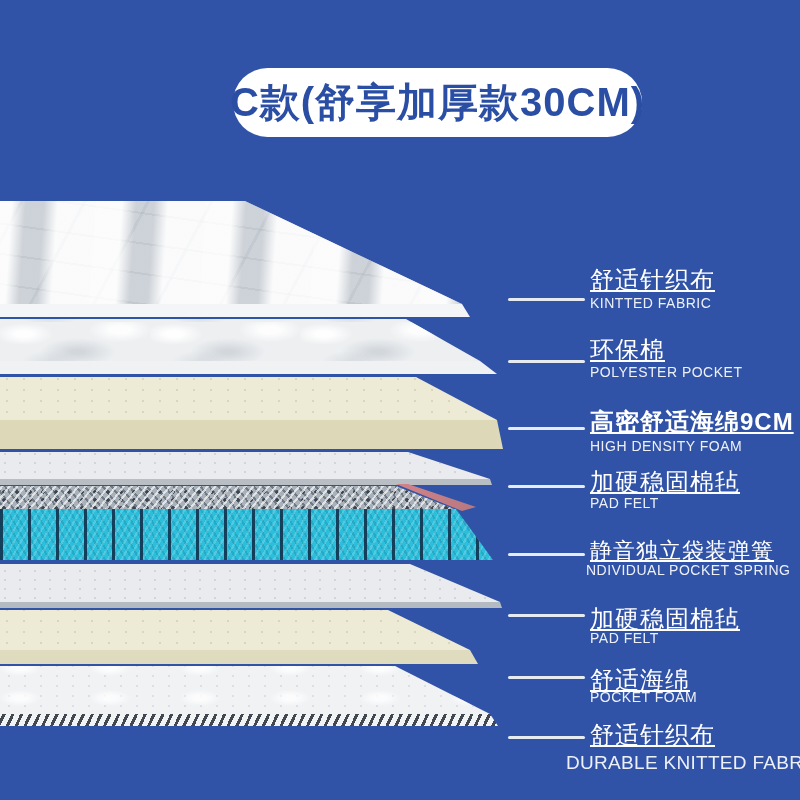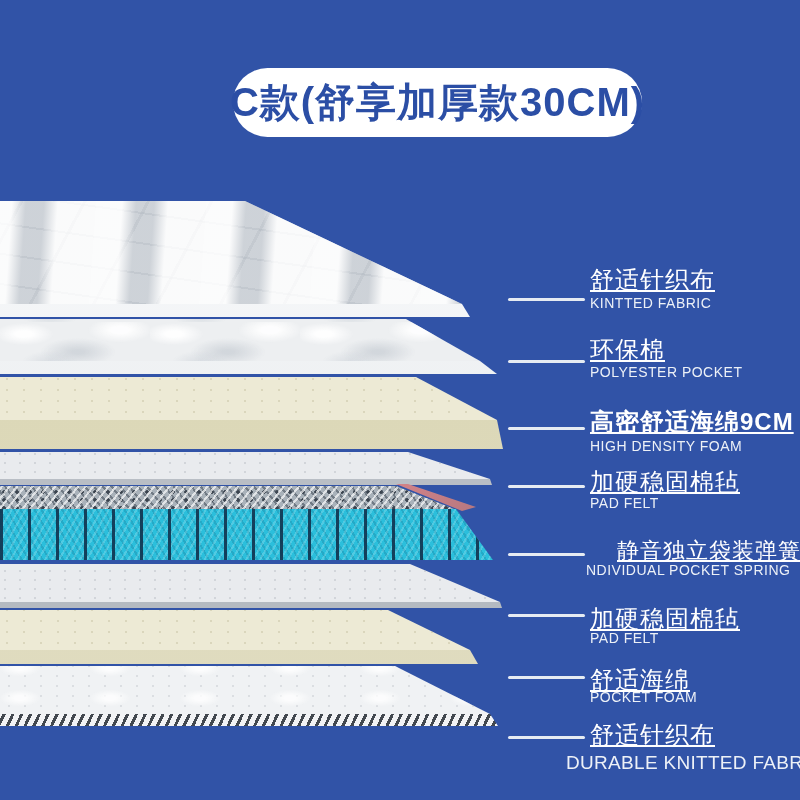"静音独立袋装弹簧" .lab-zh.small { margin-left: 27px -> none }
